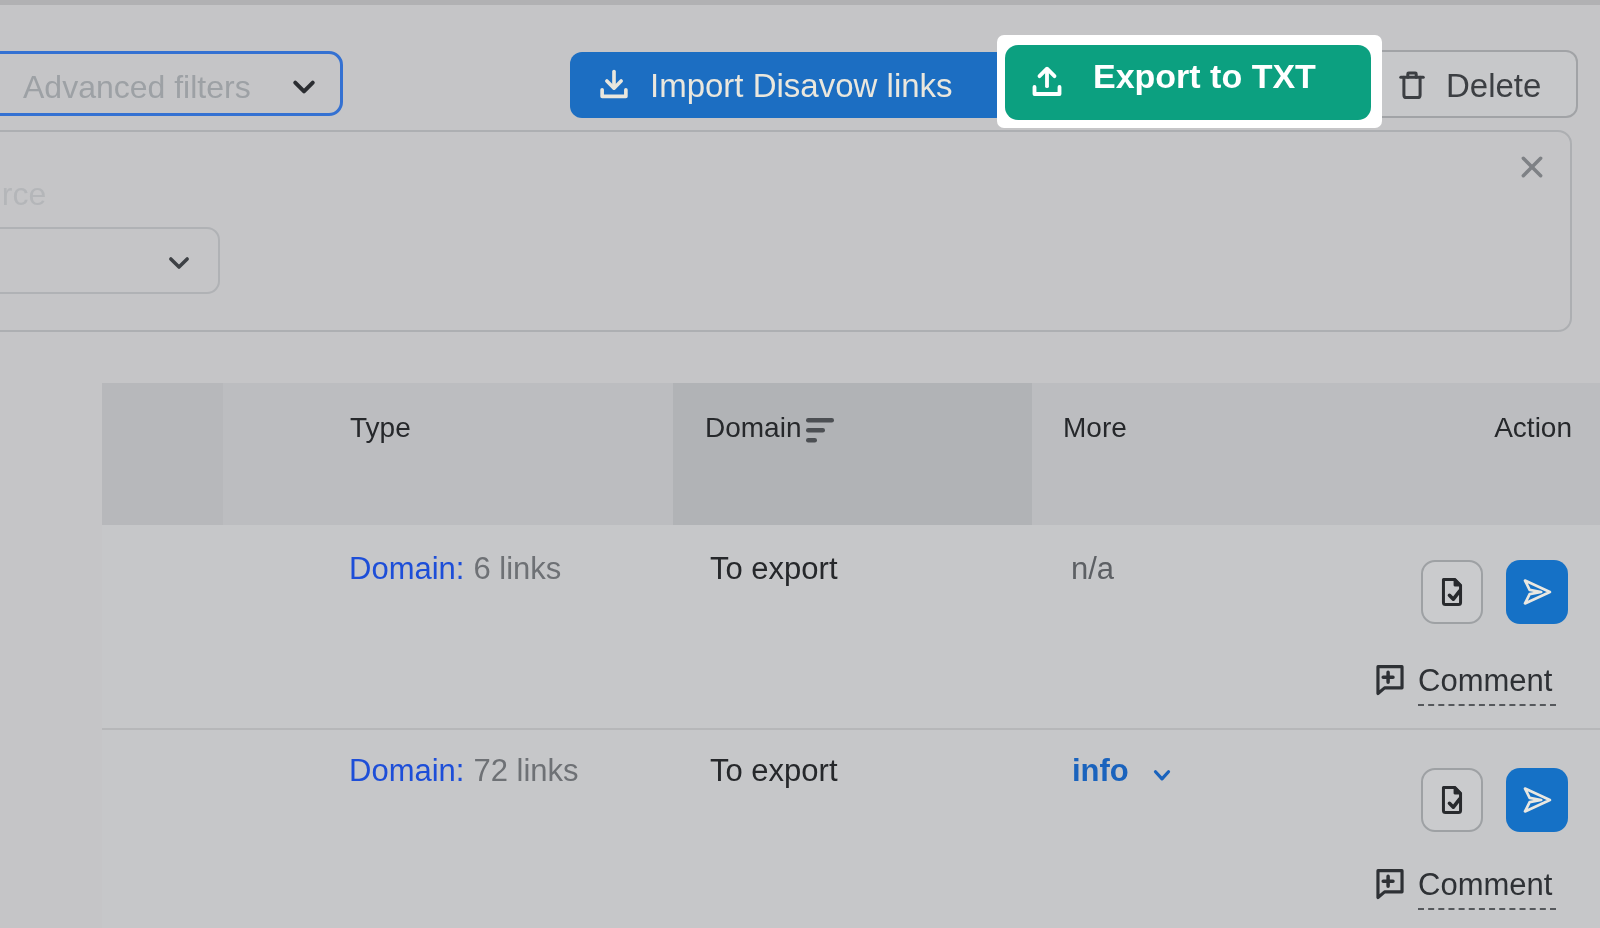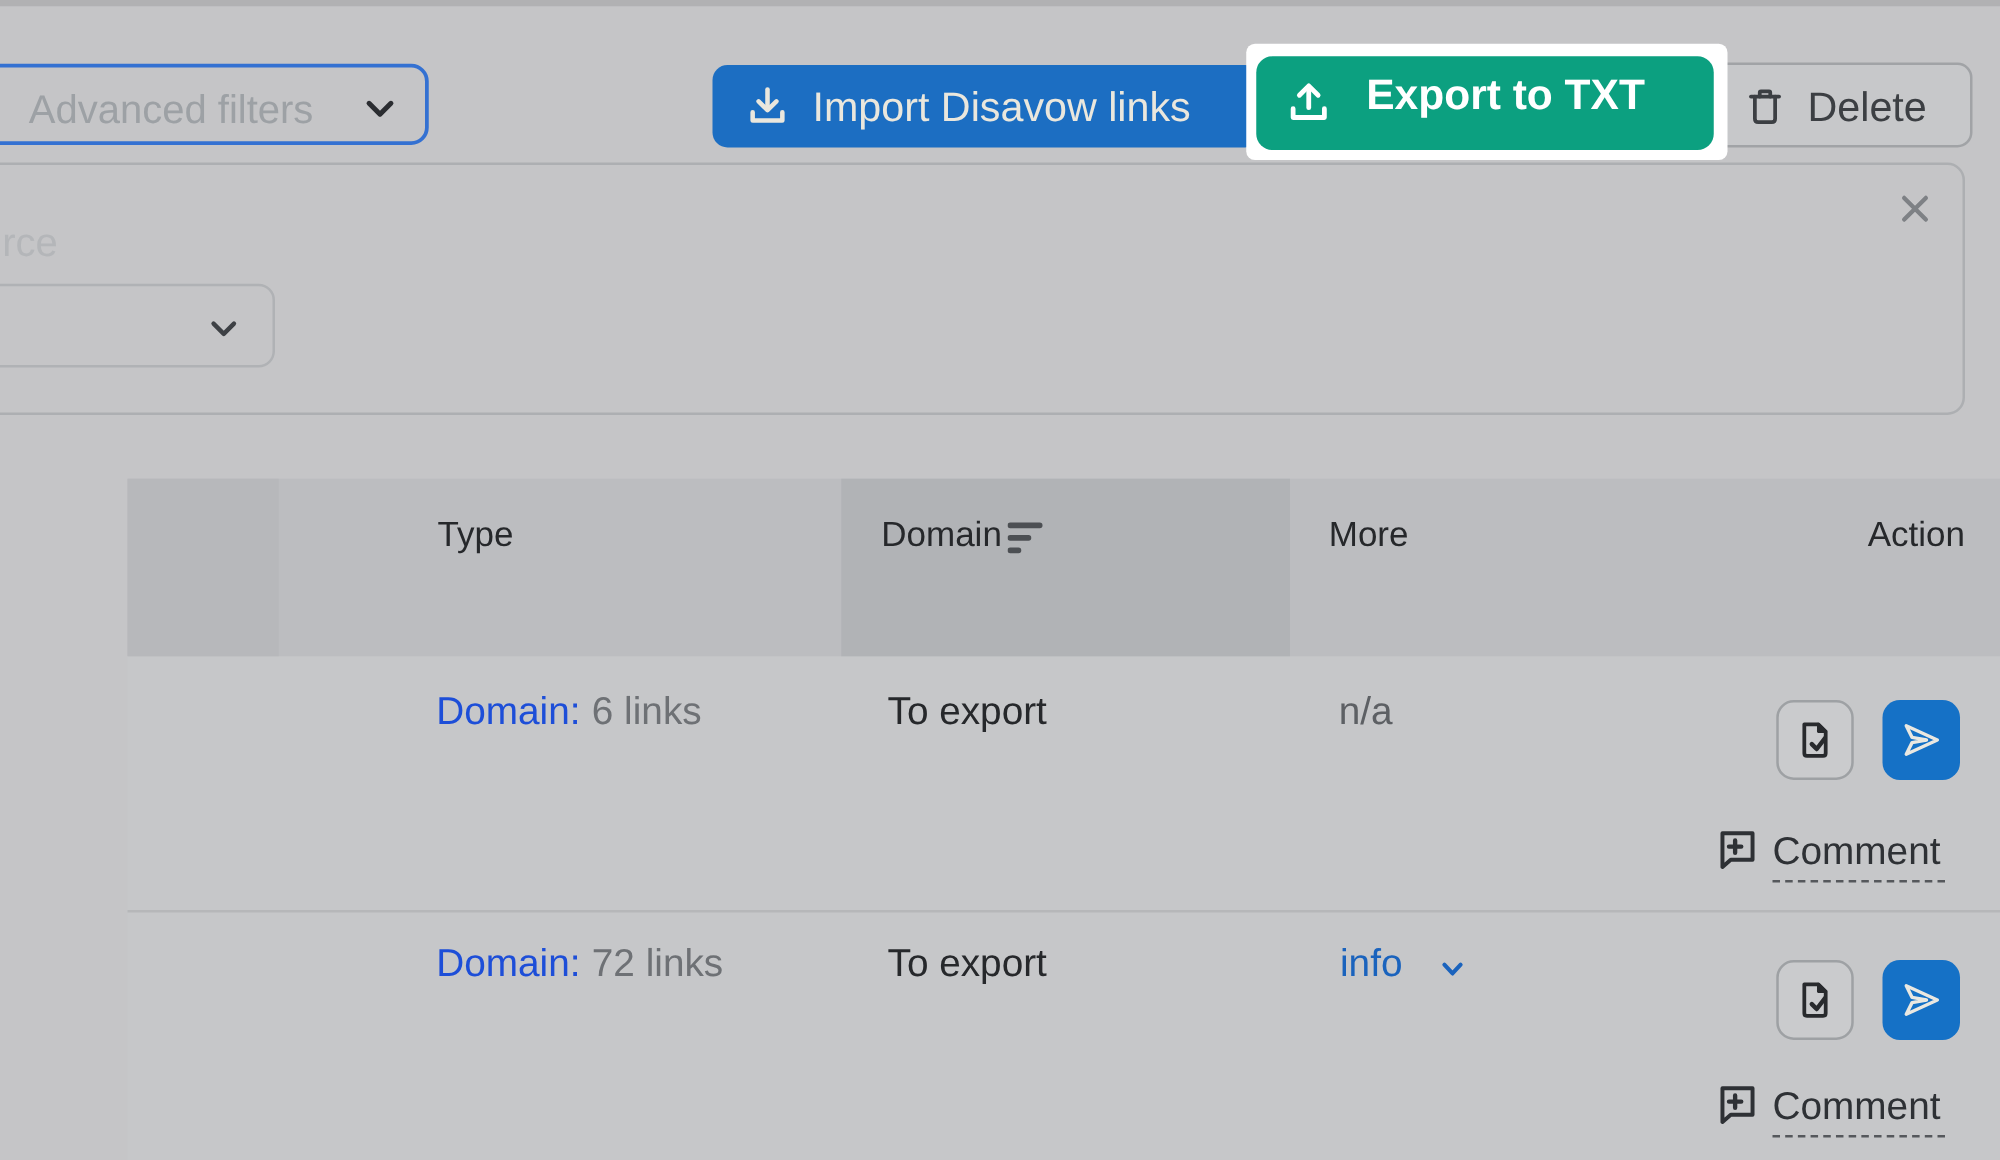"info" .info-link { font-weight: 400 -> 700 }
